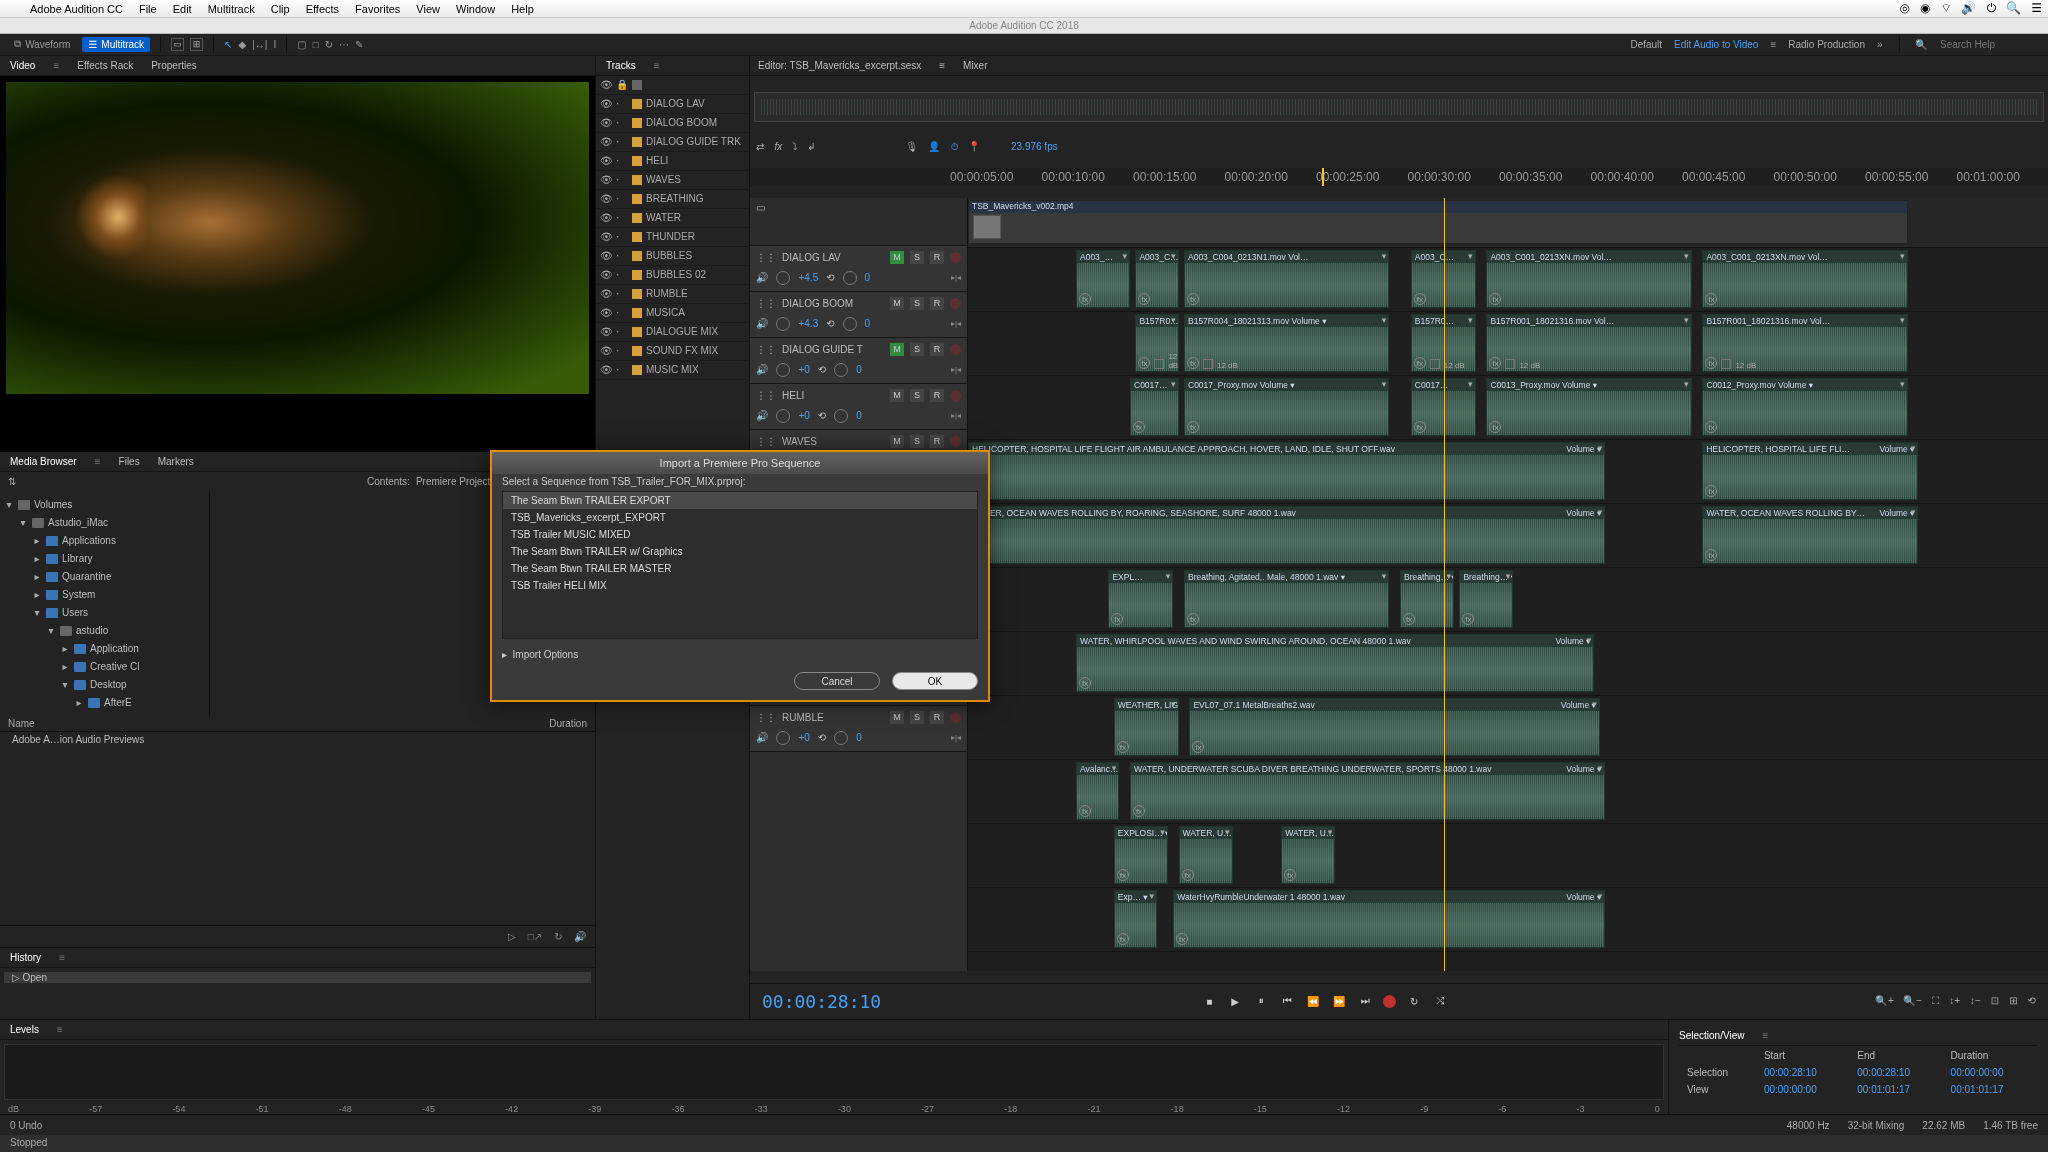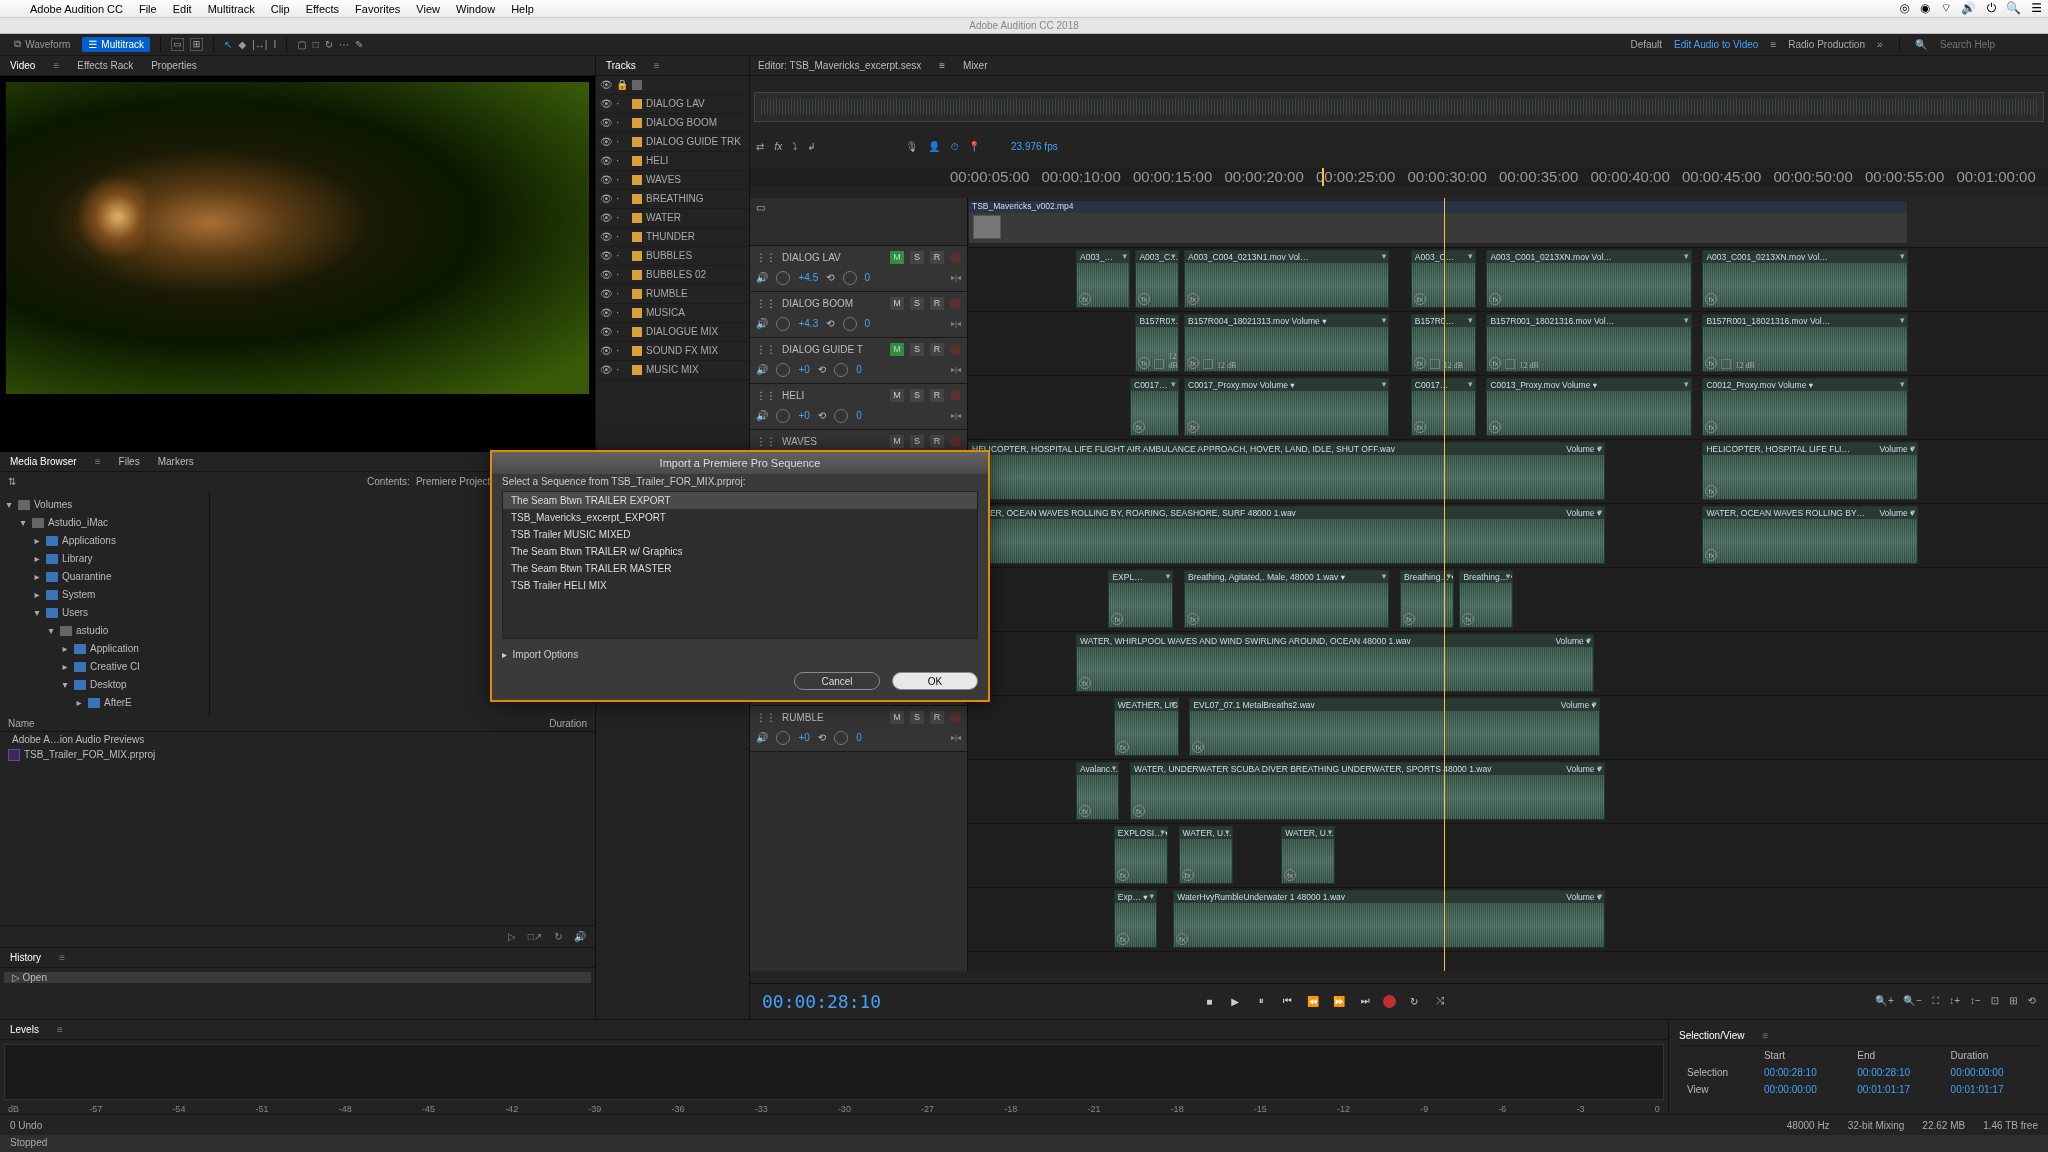"00:00:05:00" .ed-ruler { font-size: 15px -> 12px }
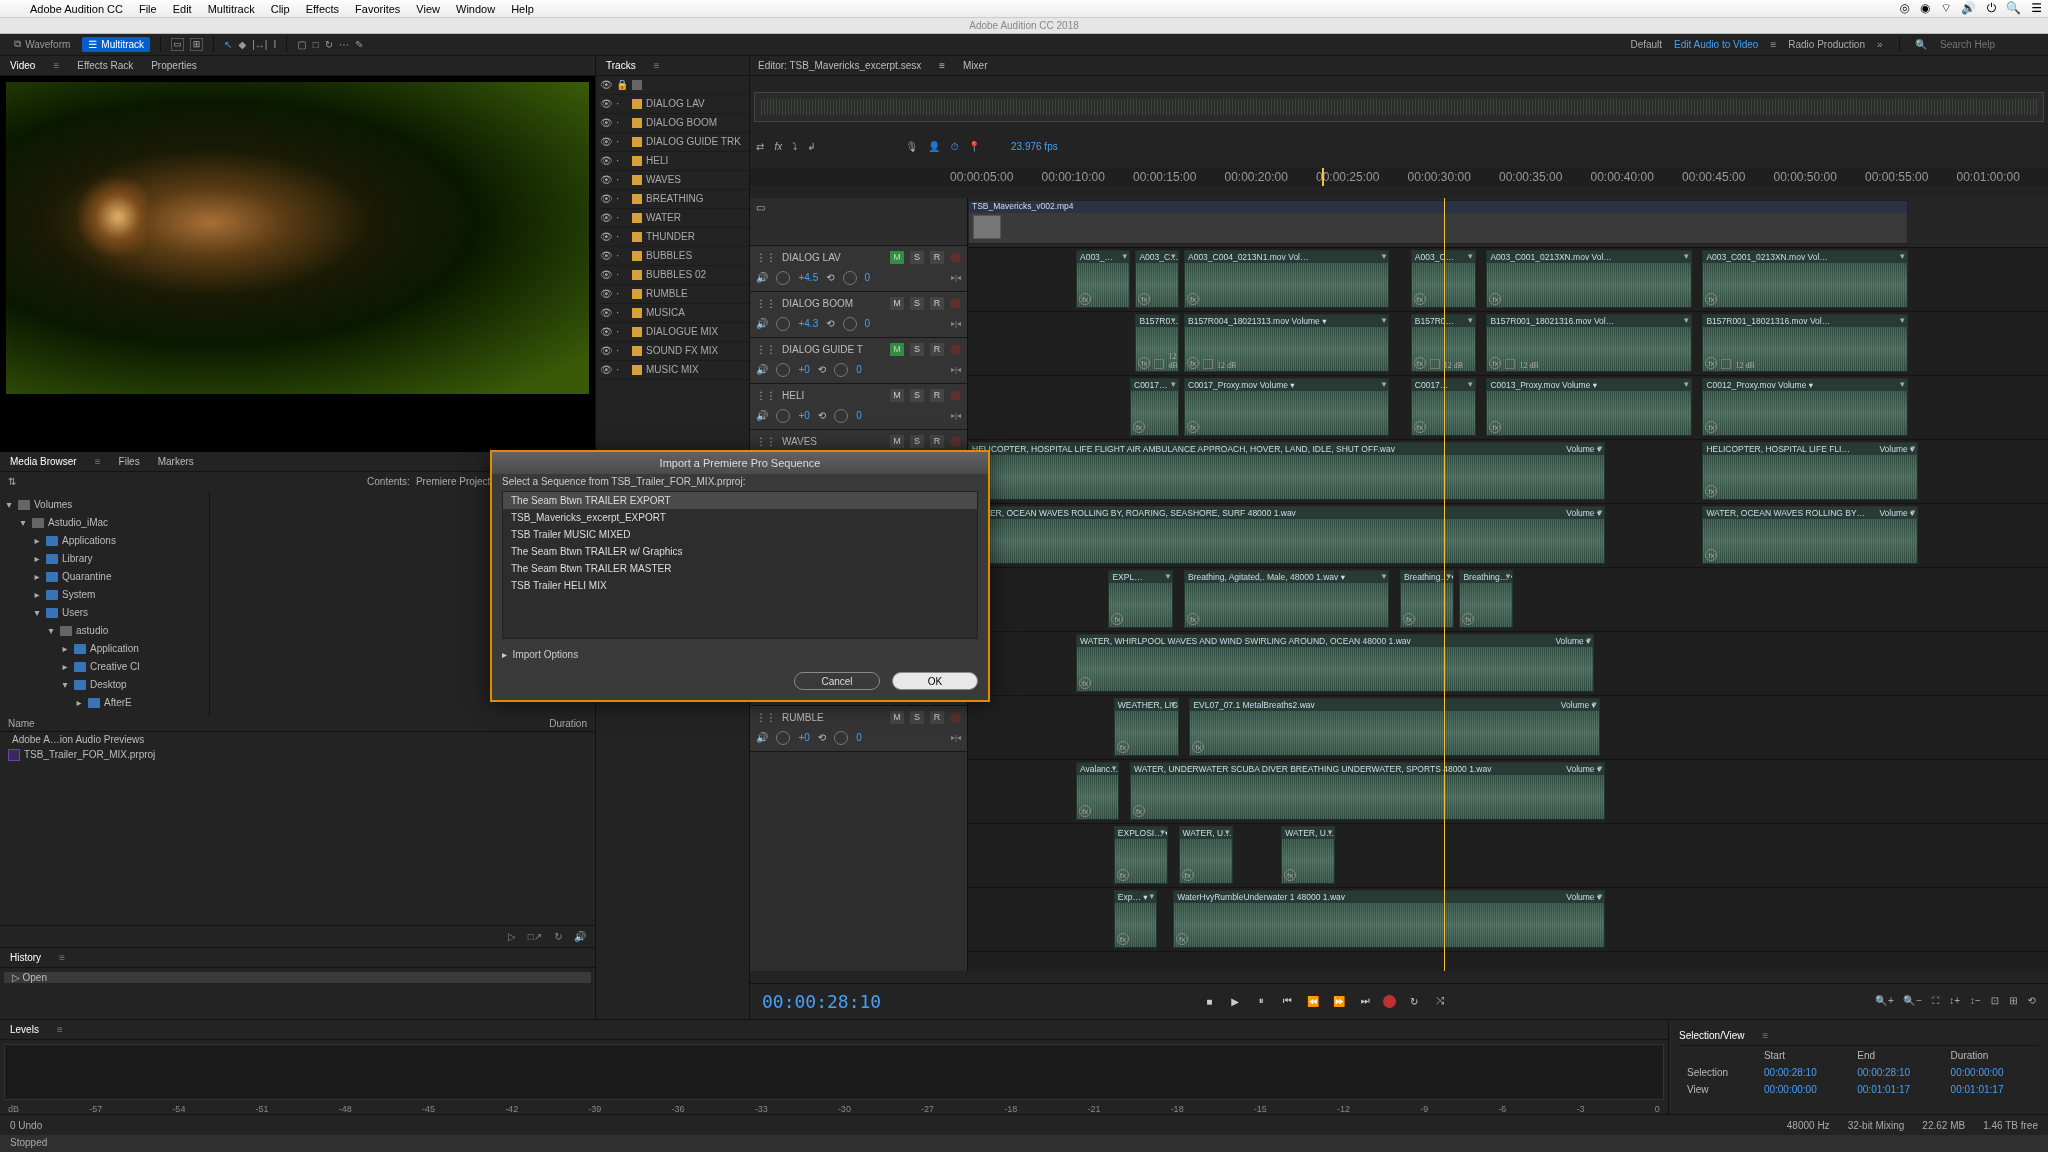"12 dB" .clip .dbtxt { font-family: Liberation Serif, serif -> none }
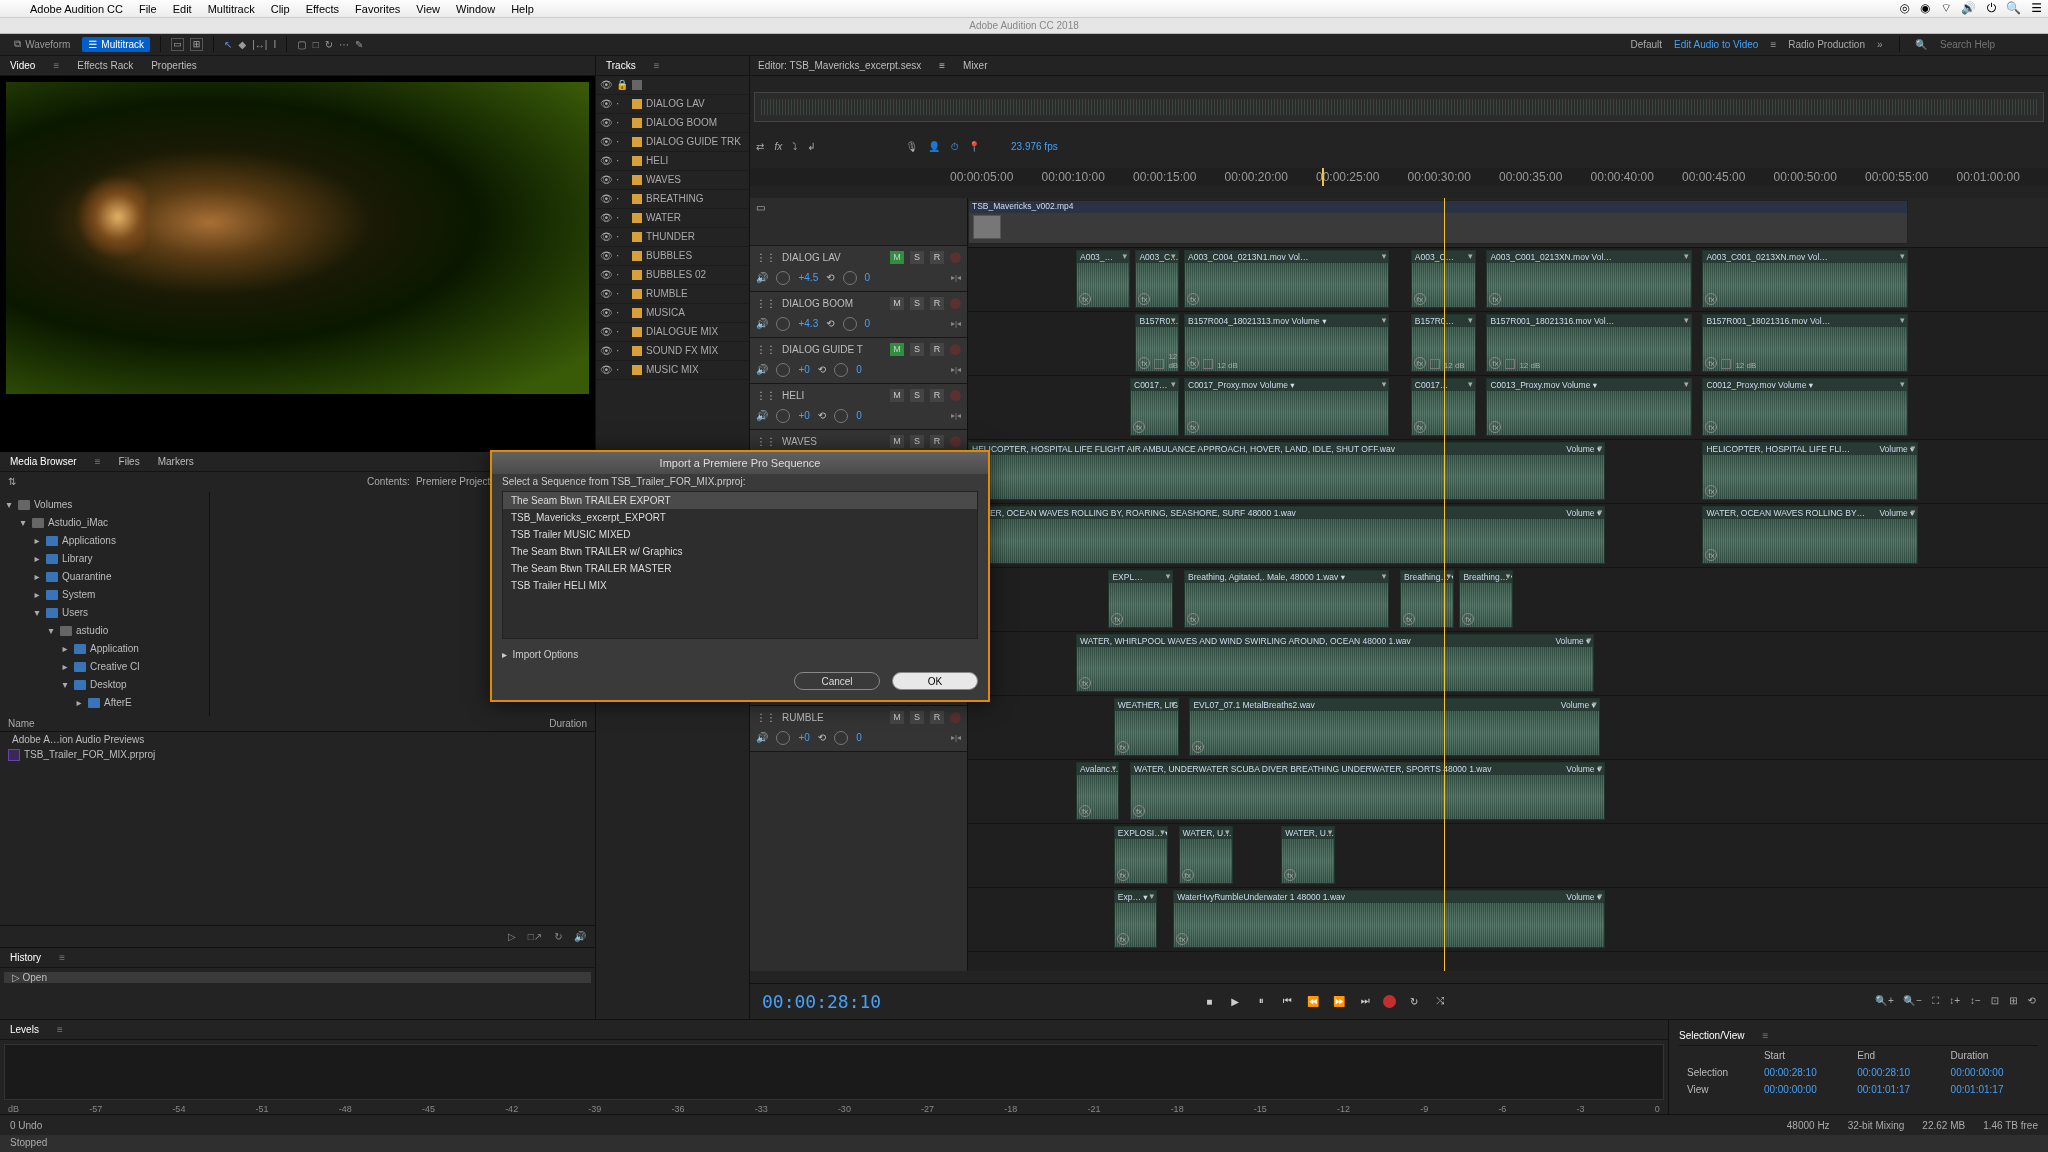"TSB_Trailer_FOR_MIX.prproj" div.row { html: <div> <span></span> <span>TSB_Trailer_FOR_MIX.prproj</span> </div> -> none }
